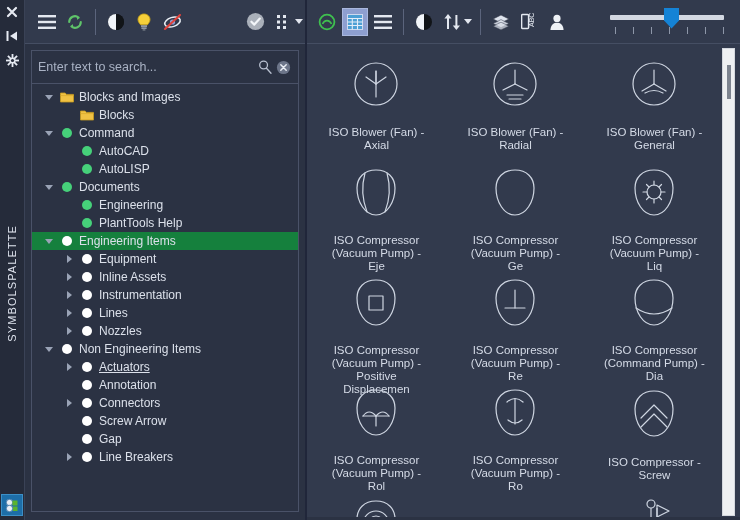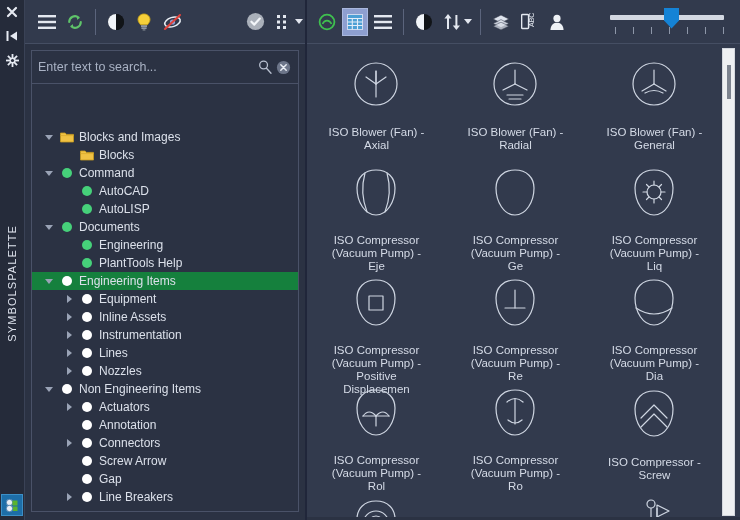"Enter text to search..." #tree-frame { gap: 40px -> none }
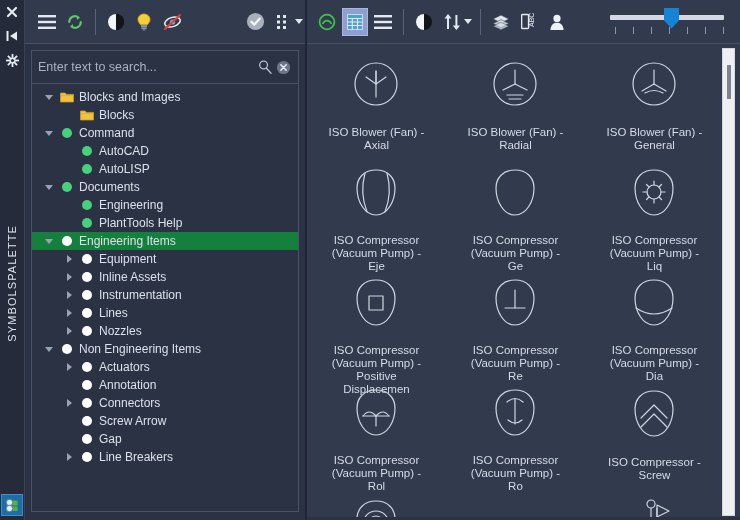"ISO Compressor (Vacuum Pump) - Dia" div.cap { text: Vacuum -> Command }
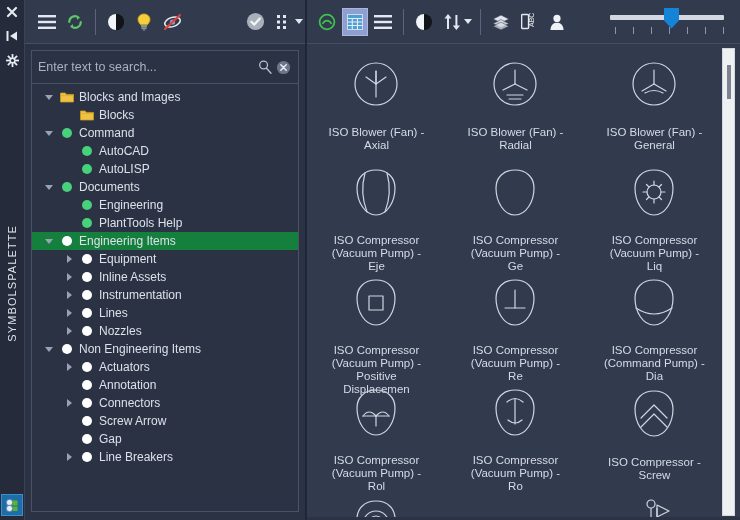"Actuators" div.trow { text-decoration: none -> underline }
